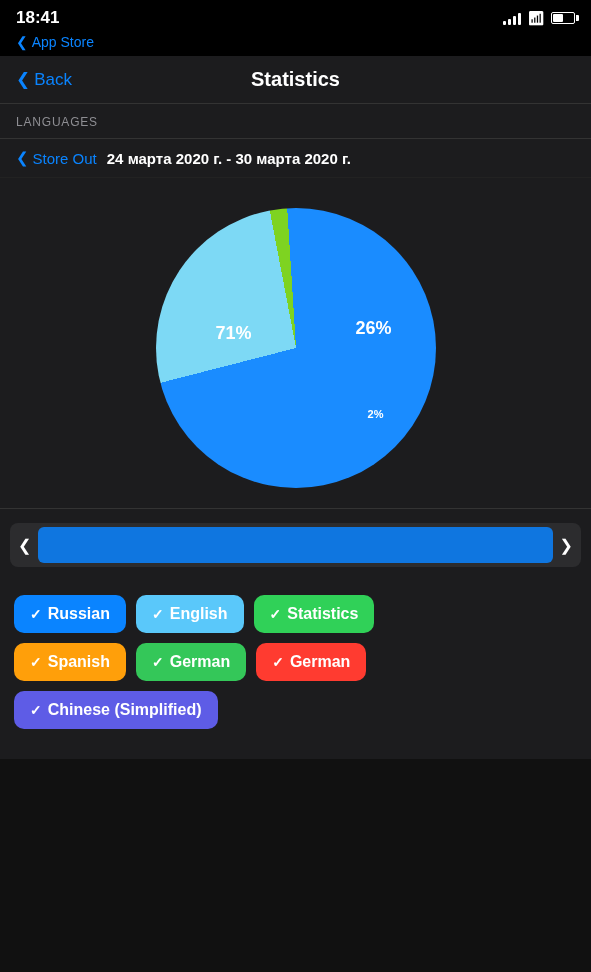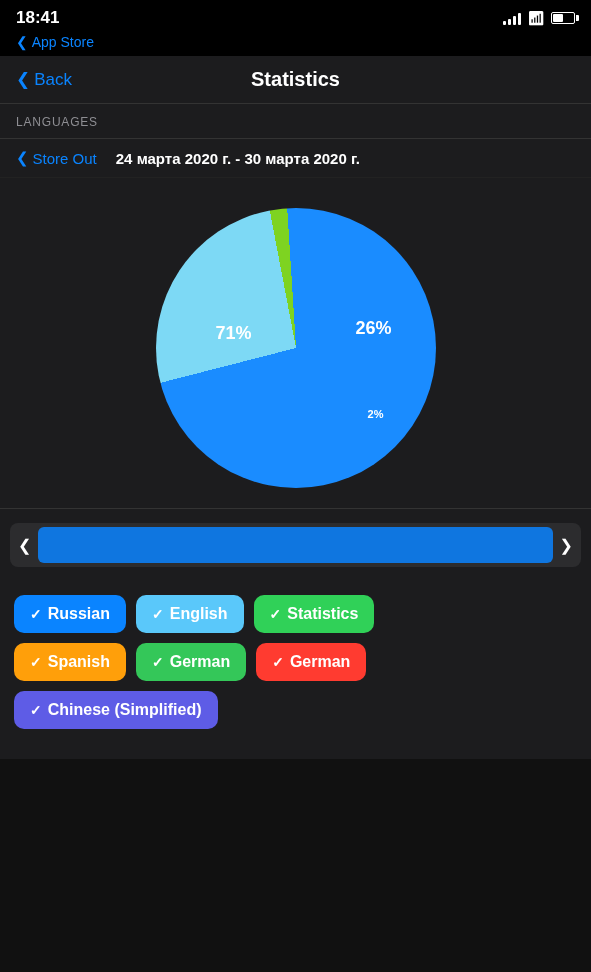"24 марта 2020 г. -" .zoom-date { margin-left: 9px -> none }
